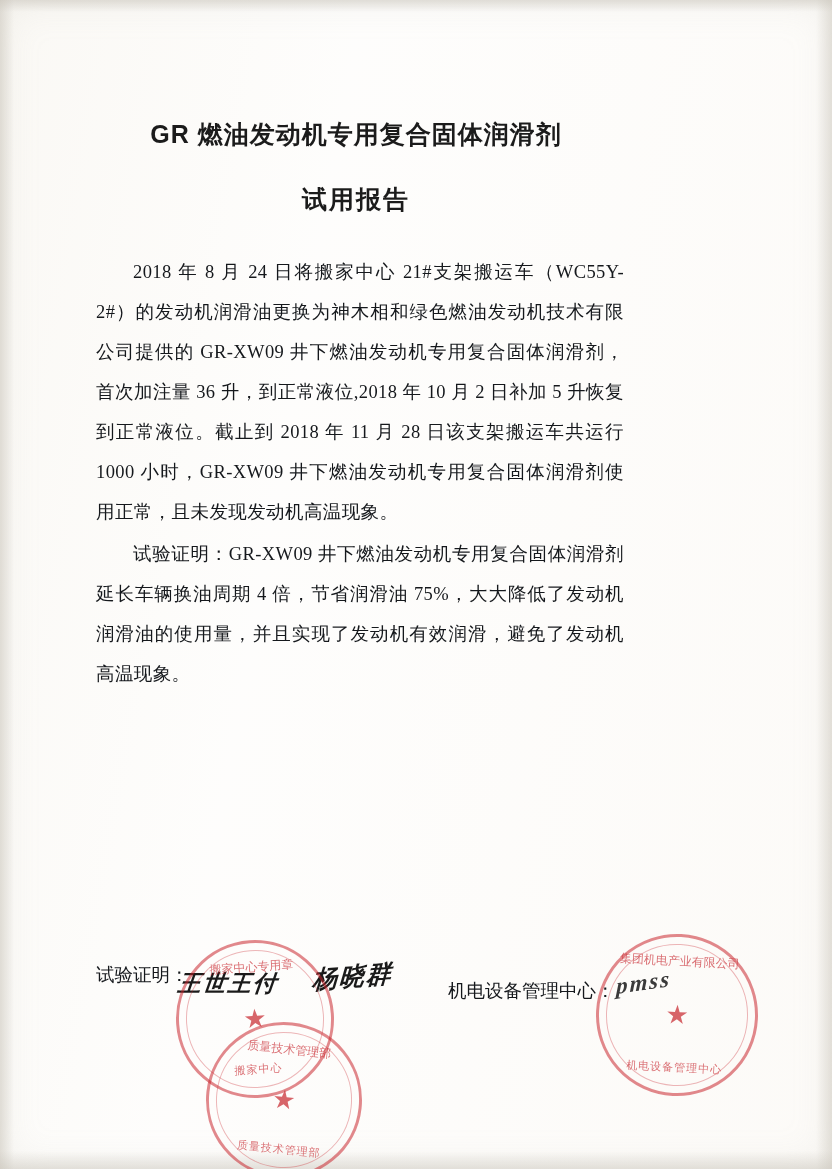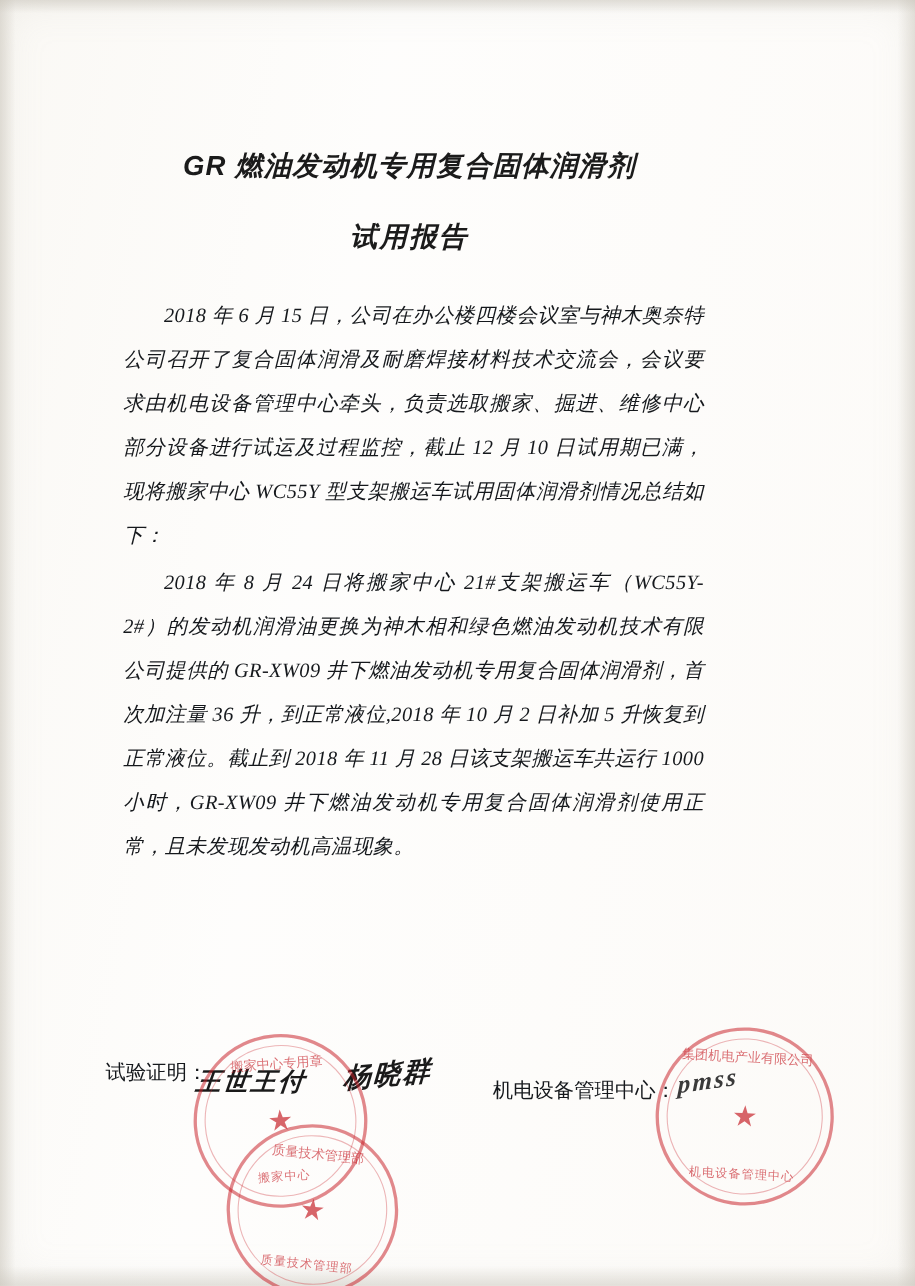"GR 燃油发动机专用复合固体润滑剂" .doc-body { font-style: italic -> none; padding: 16px -> 0 }
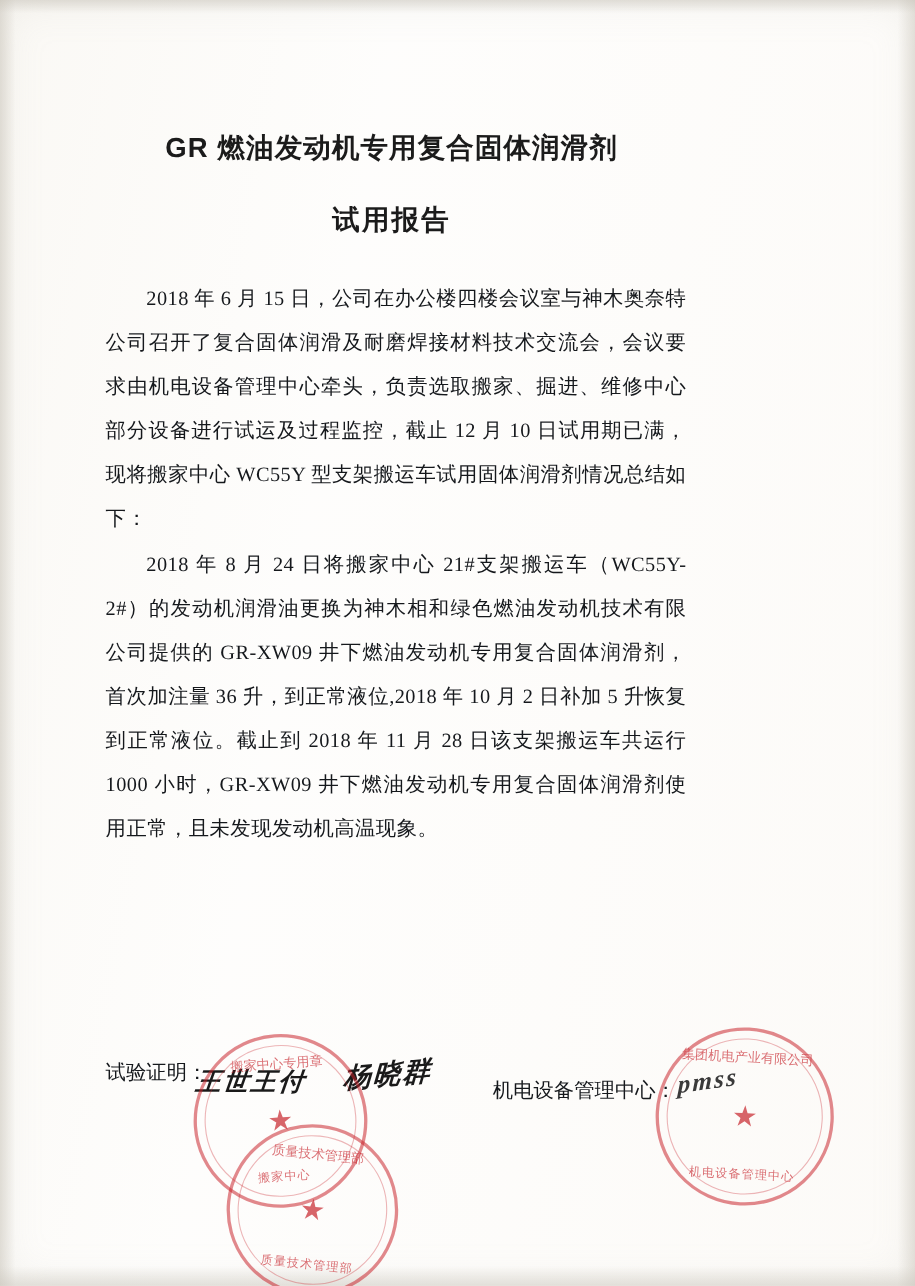"2018 年 6 月 15" p.para { html: <p>2018 年 6 月 15 日，公司在办公楼四楼会议室与神木奥奈特公司召开了复合固体润滑及耐磨焊接材料技术交流会，会议要求由机电设备管理中心牵头，负责选取搬家、掘进、维修中心部分设备进行试运及过程监控，截止 12 月 10 日试用期已满，现将搬家中心 WC55Y 型支架搬运车试用固体润滑剂情况总结如下：</p> -> none }
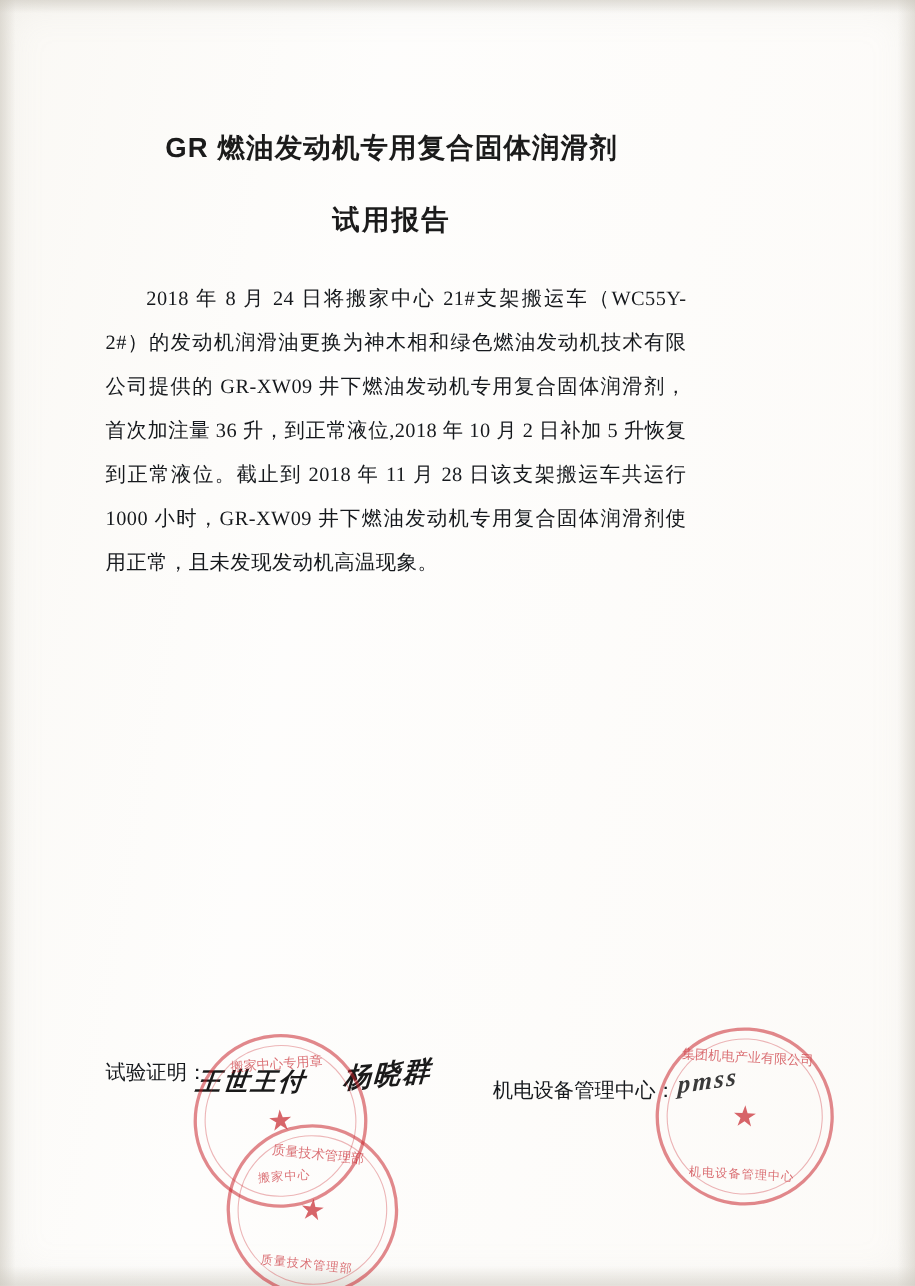"试验证明：GR-XW09 井下燃油发动机专用复合固体润滑剂延长车辆换油周期 4" p.para { html: none -> <p>试验证明：GR-XW09 井下燃油发动机专用复合固体润滑剂延长车辆换油周期 4 倍，节省润滑油 75%，大大降低了发动机润滑油的使用量，并且实现了发动机有效润滑，避免了发动机高温现象。</p> }
